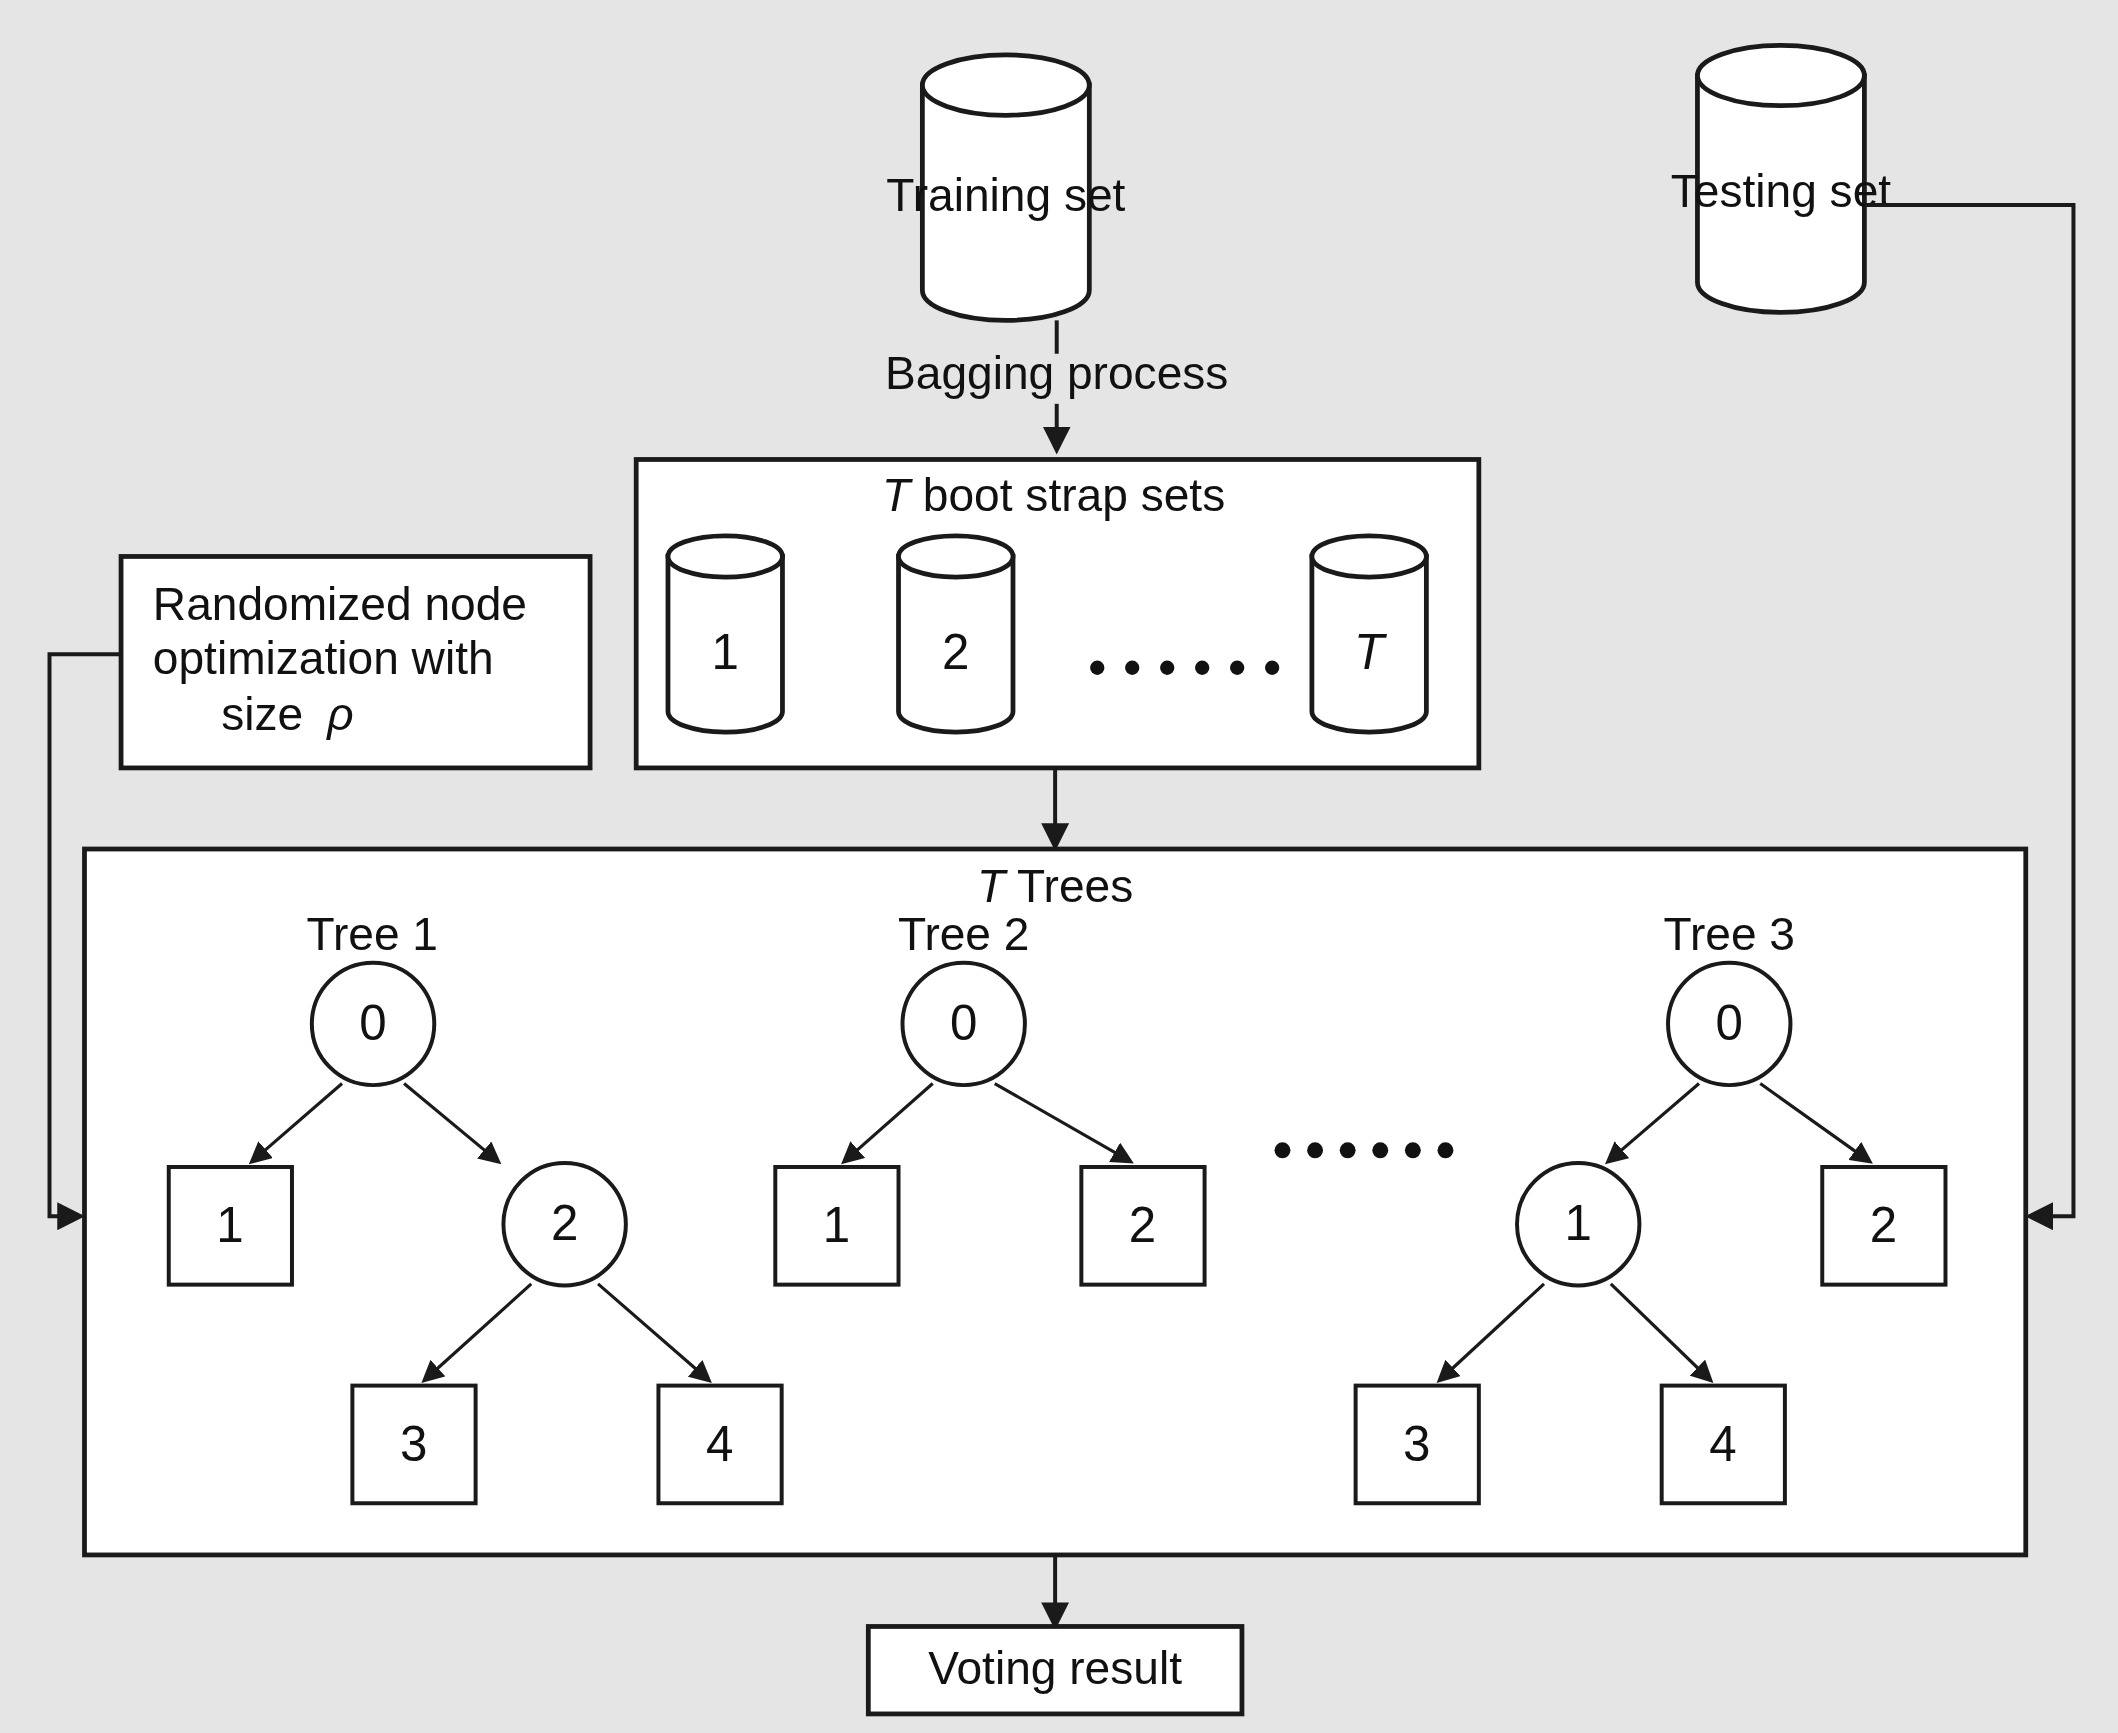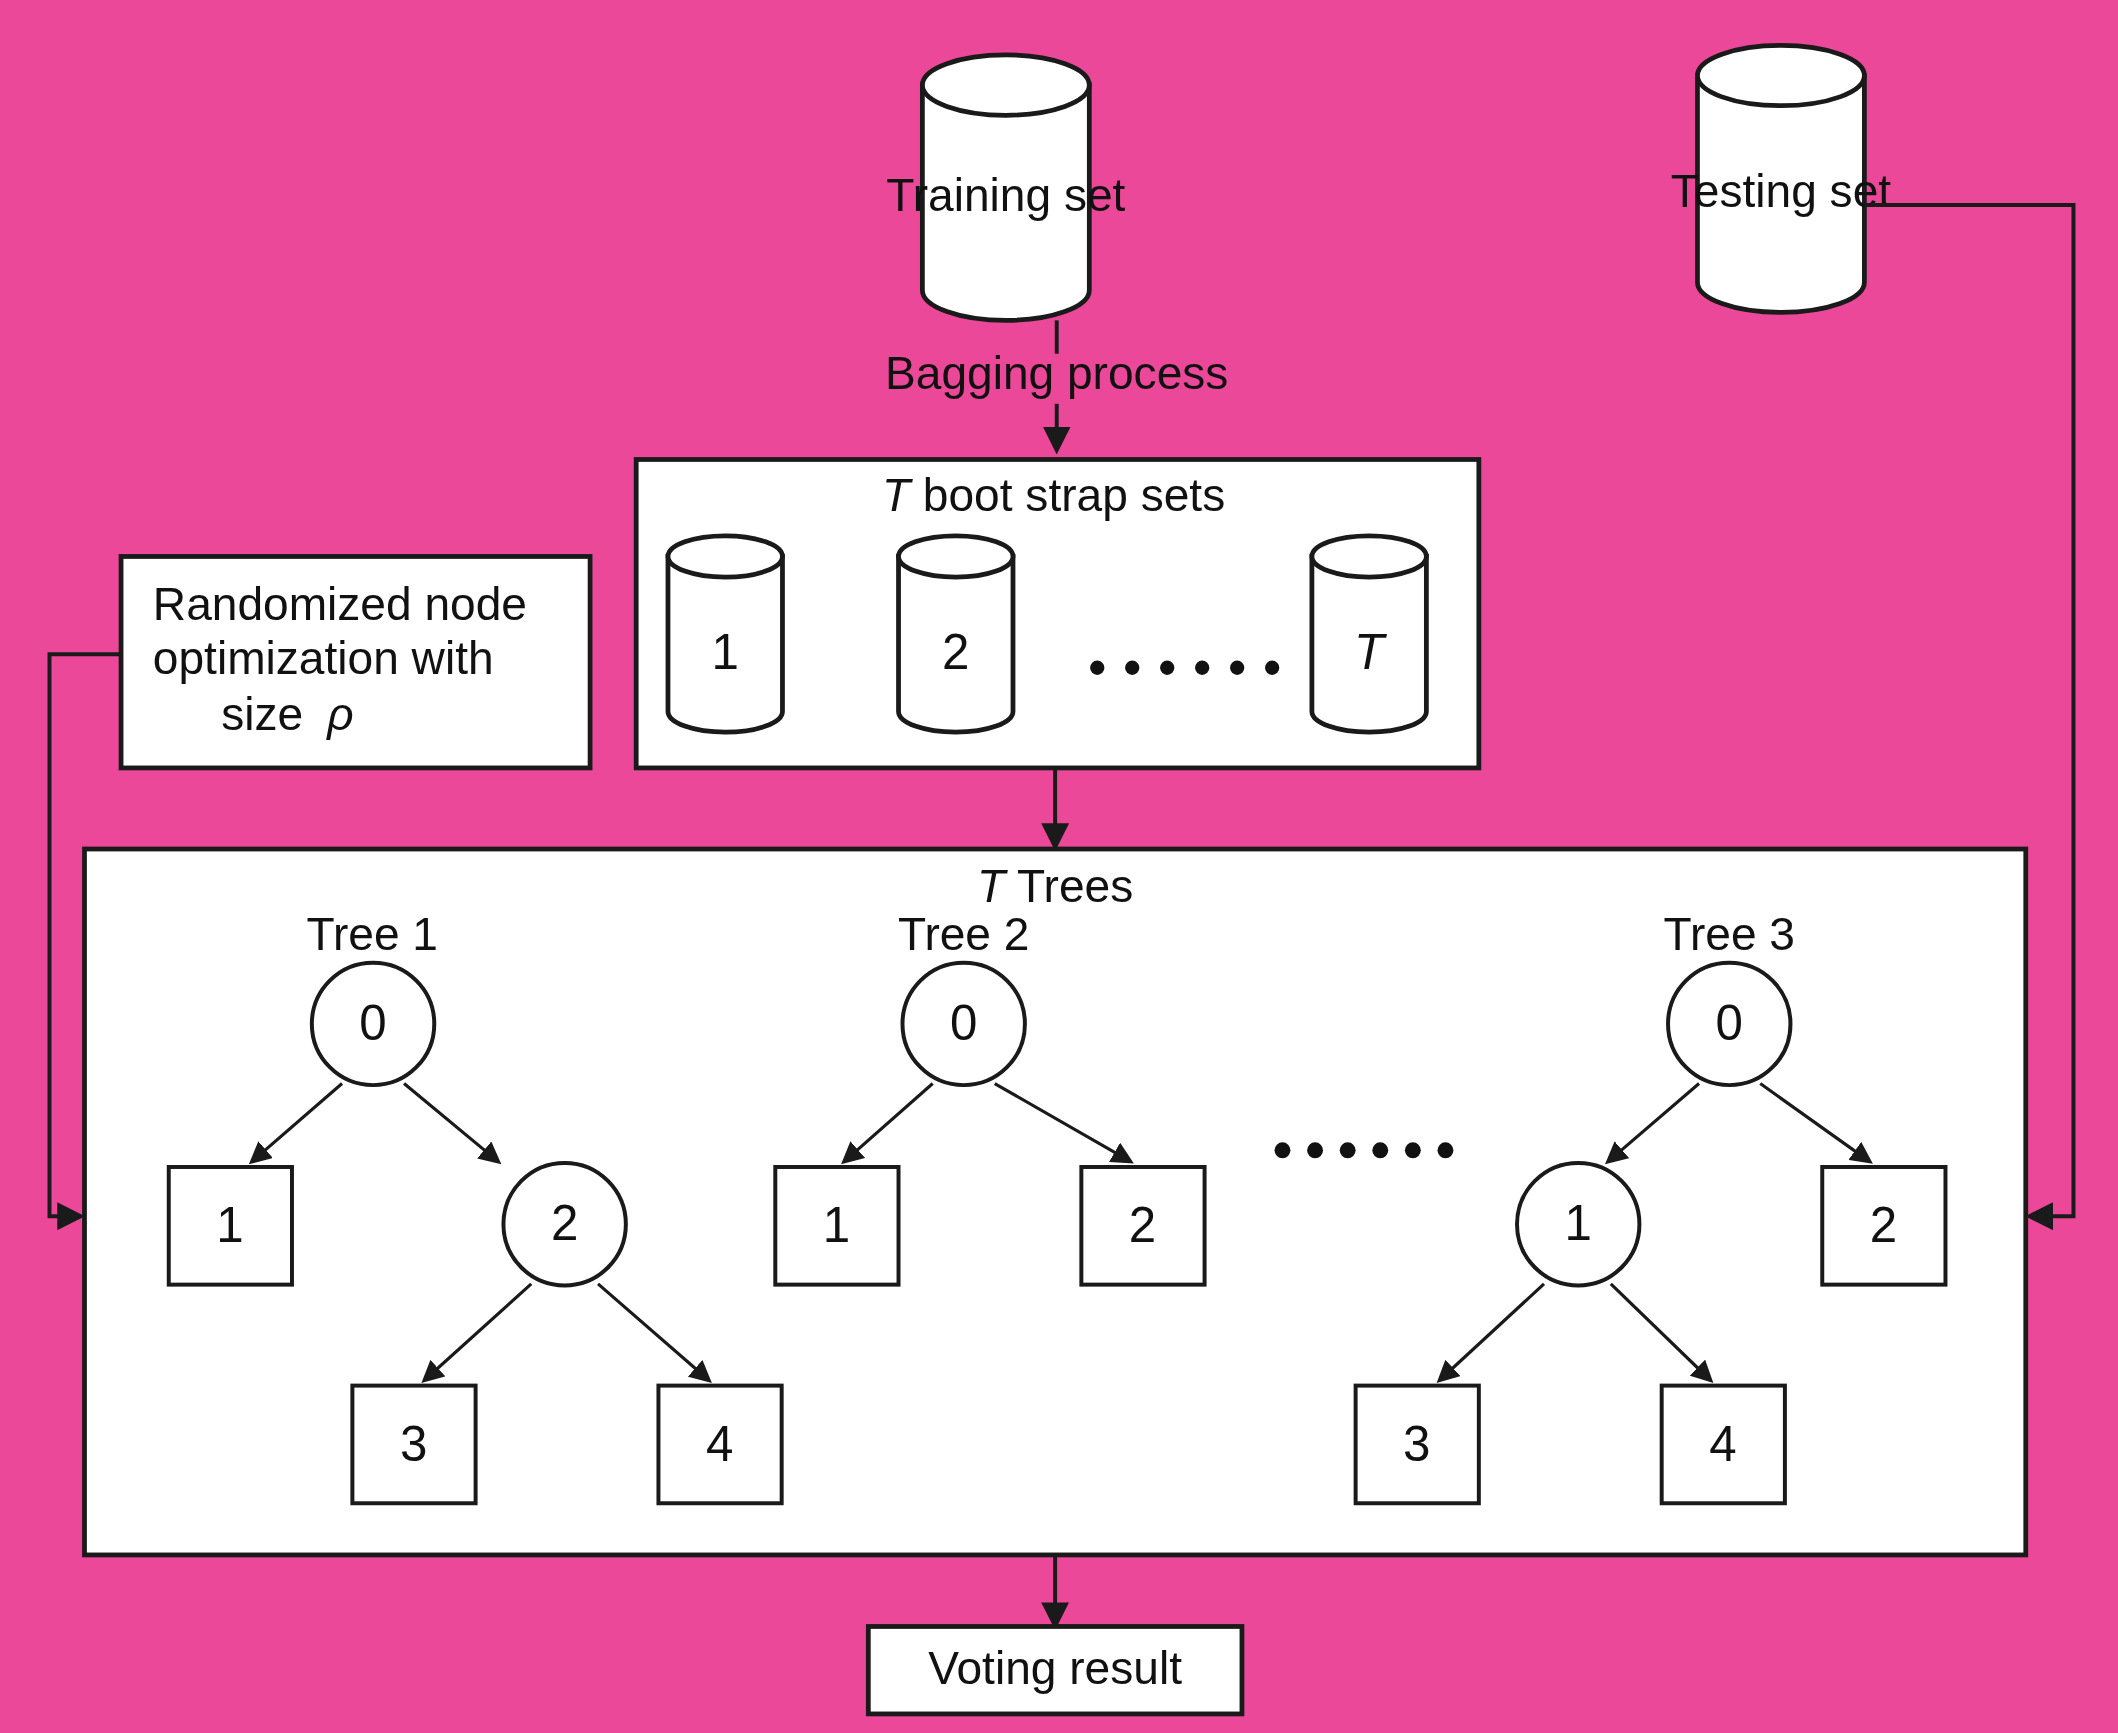"Training set" #canvas { background: #ec4899 -> #e5e5e5 }
